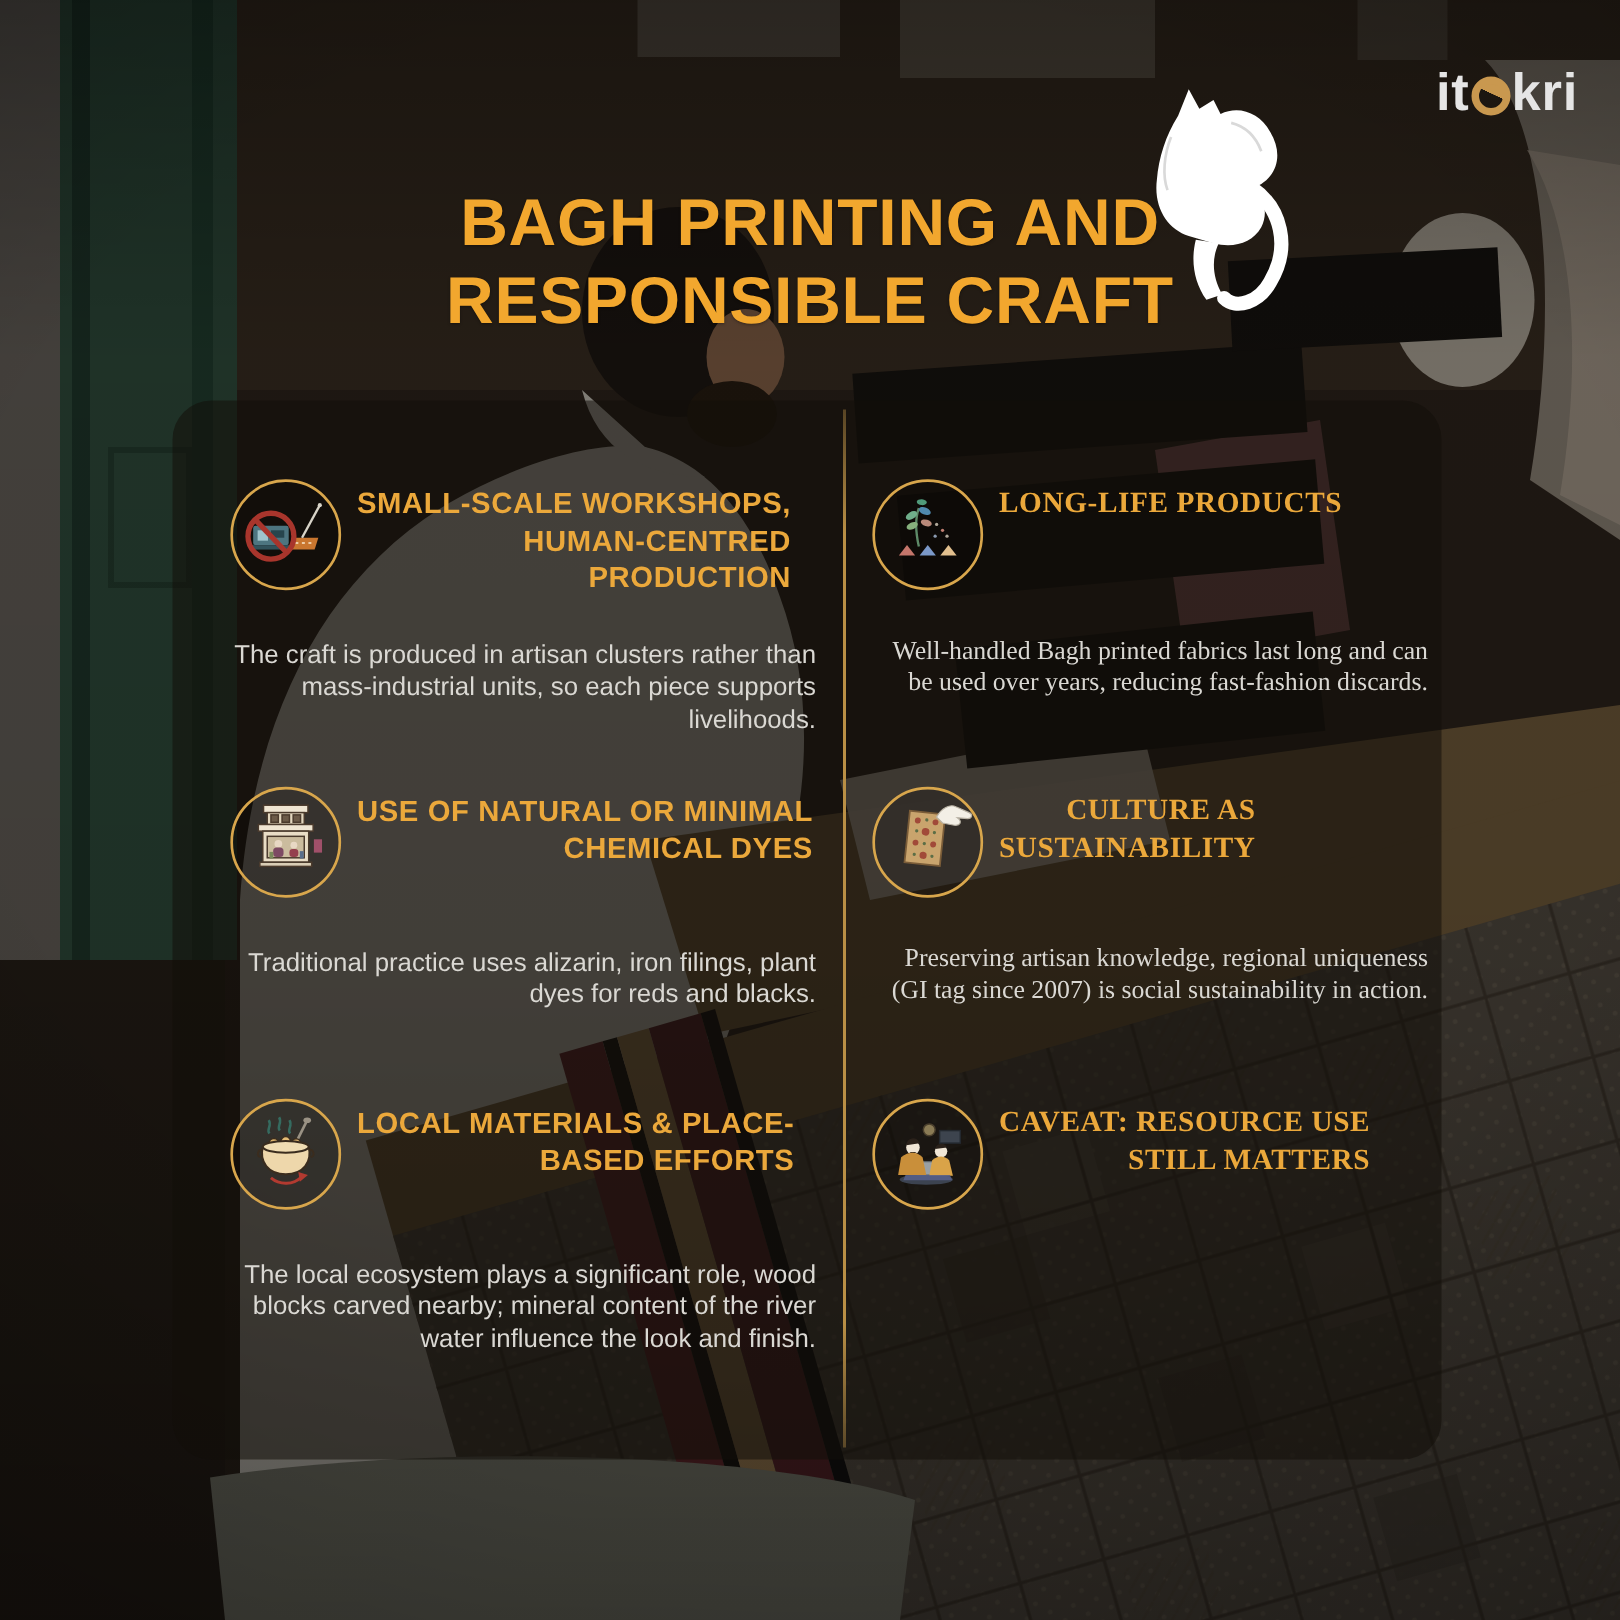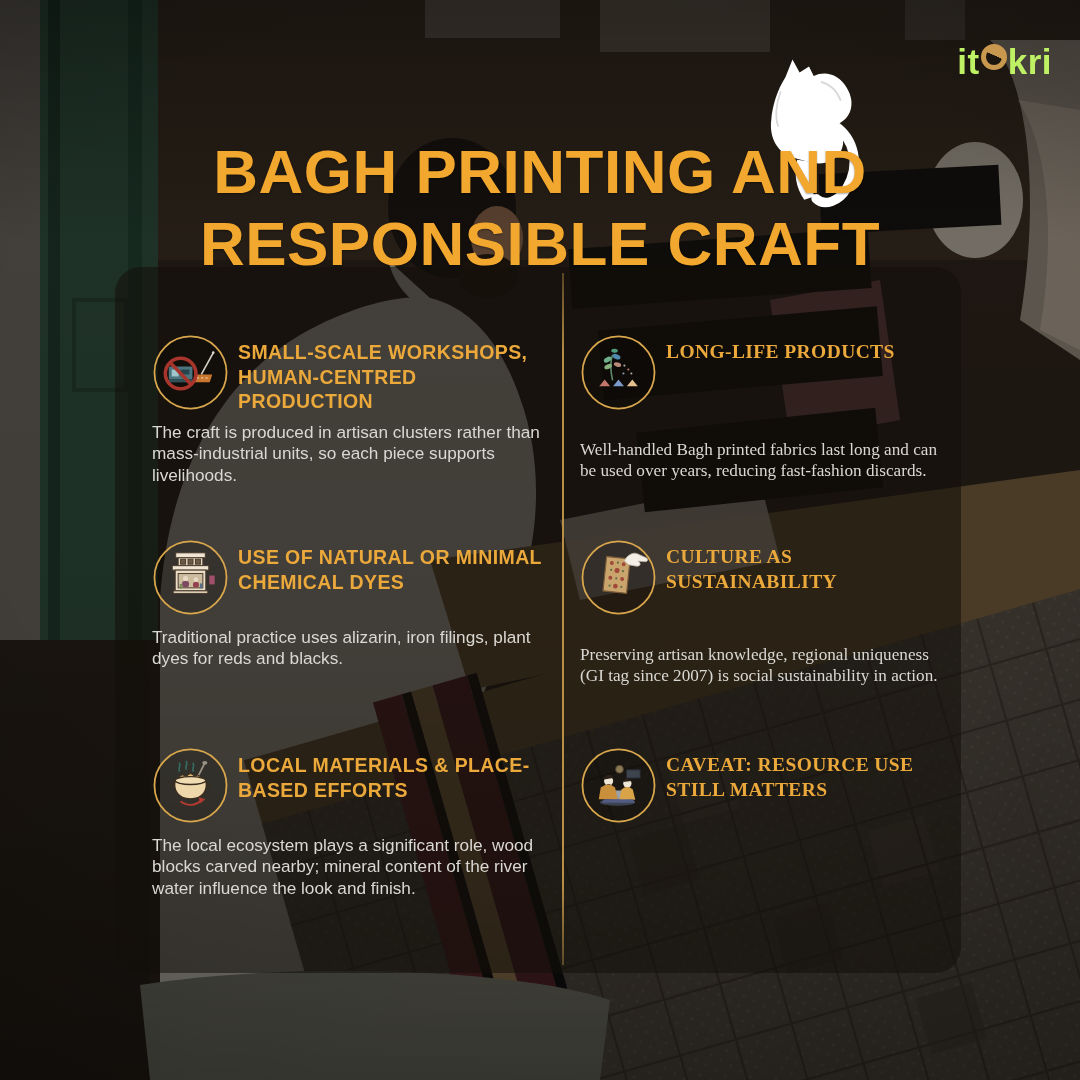"it" .logo { align-items: none -> center; color: #bef264 -> #e5e5e5 }
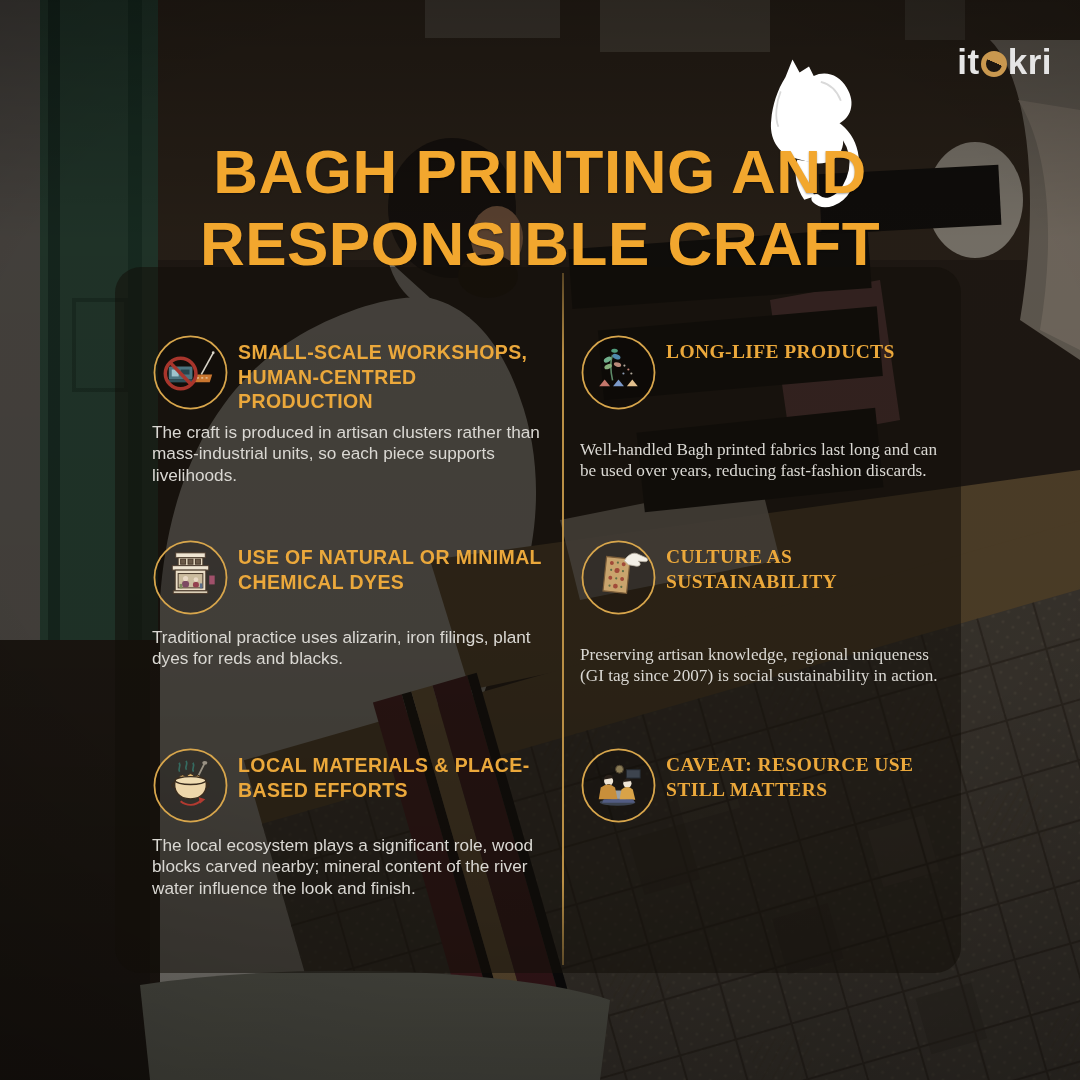"BAGH PRINTING AND" .title { font-size: 62px -> 44px }
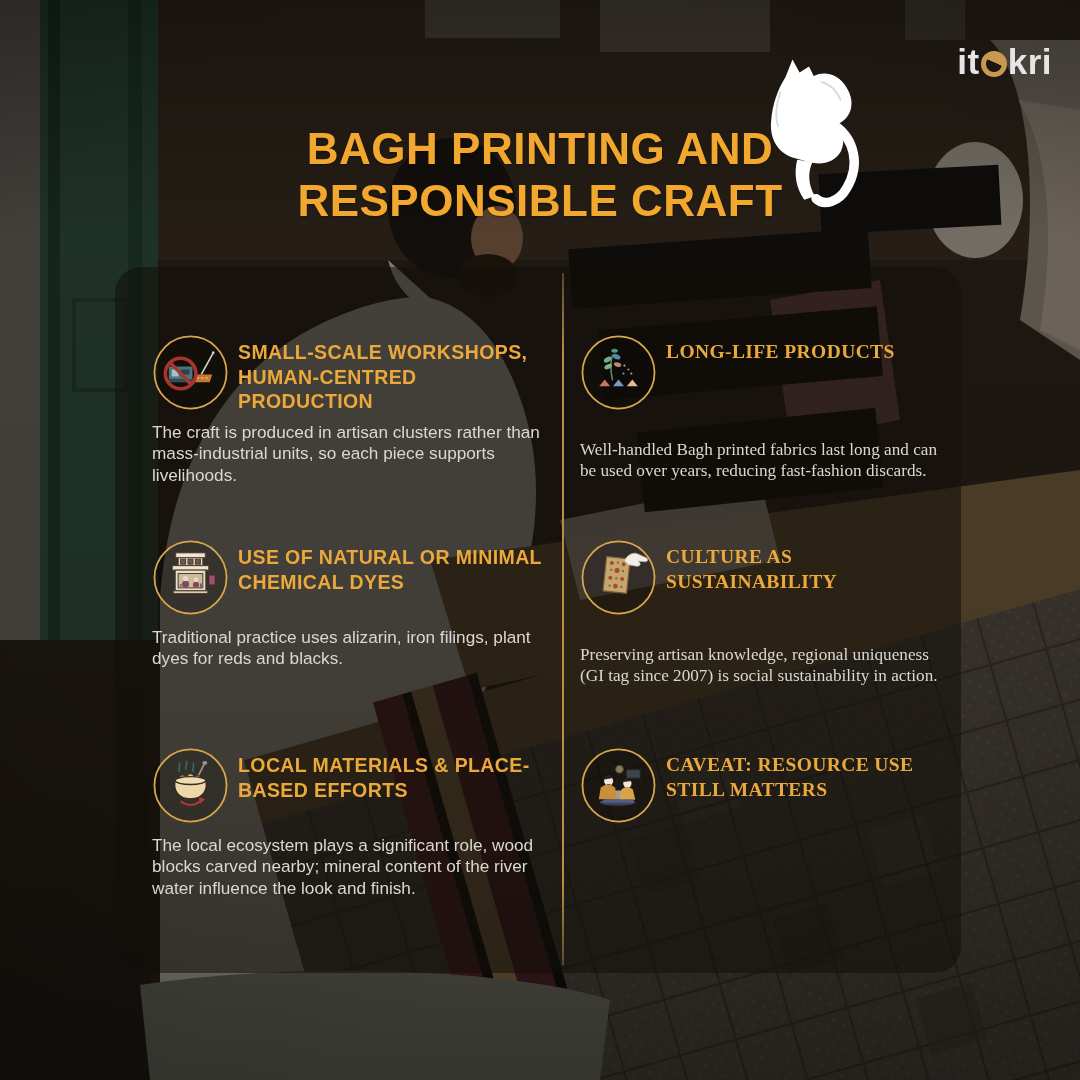"SMALL-SCALE WORKSHOPS," .col { text-align: none -> right; top: 16px -> 0 }
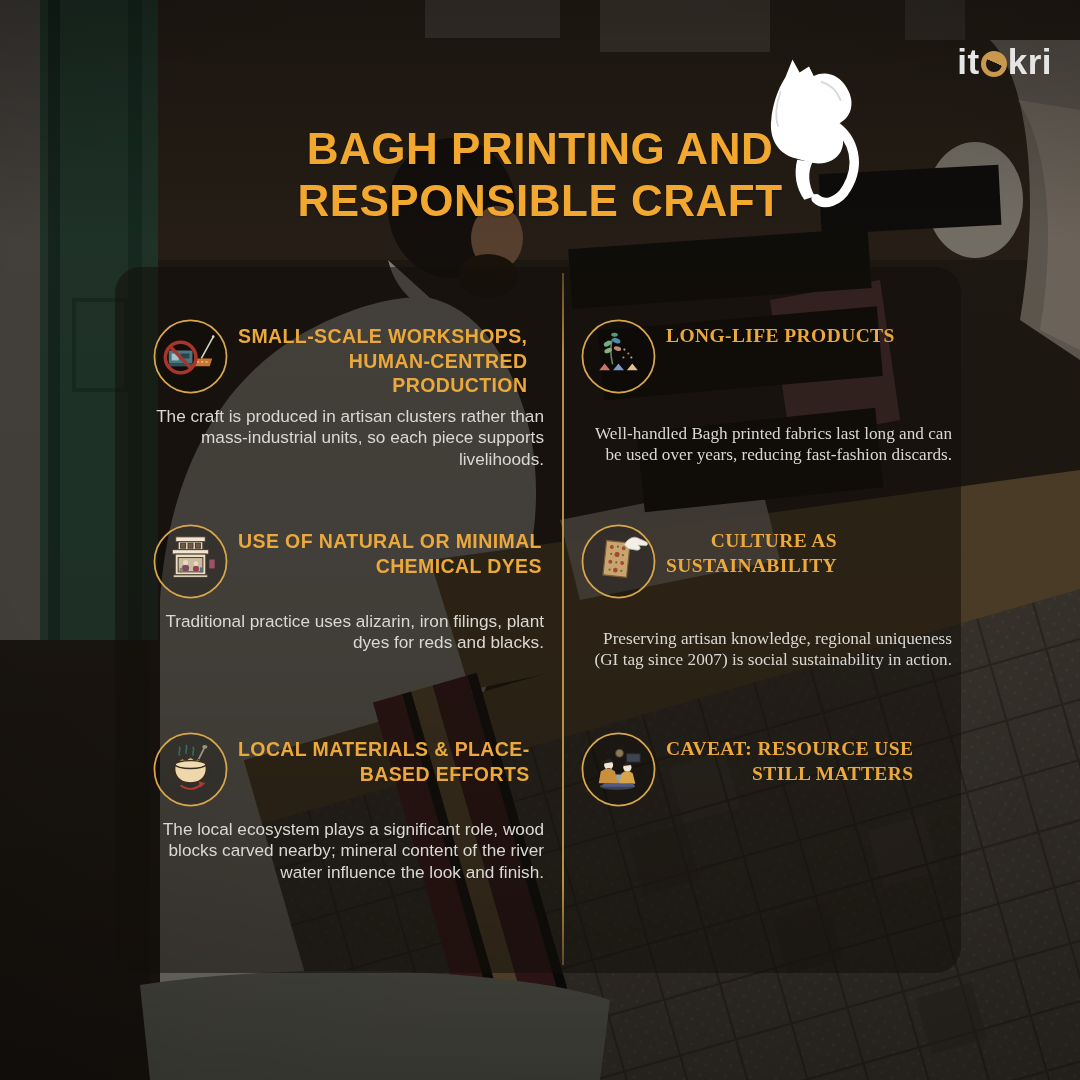"The craft is produced in" .sec-body { margin: 0 0 0 0 -> 20px 0 0 0 }
